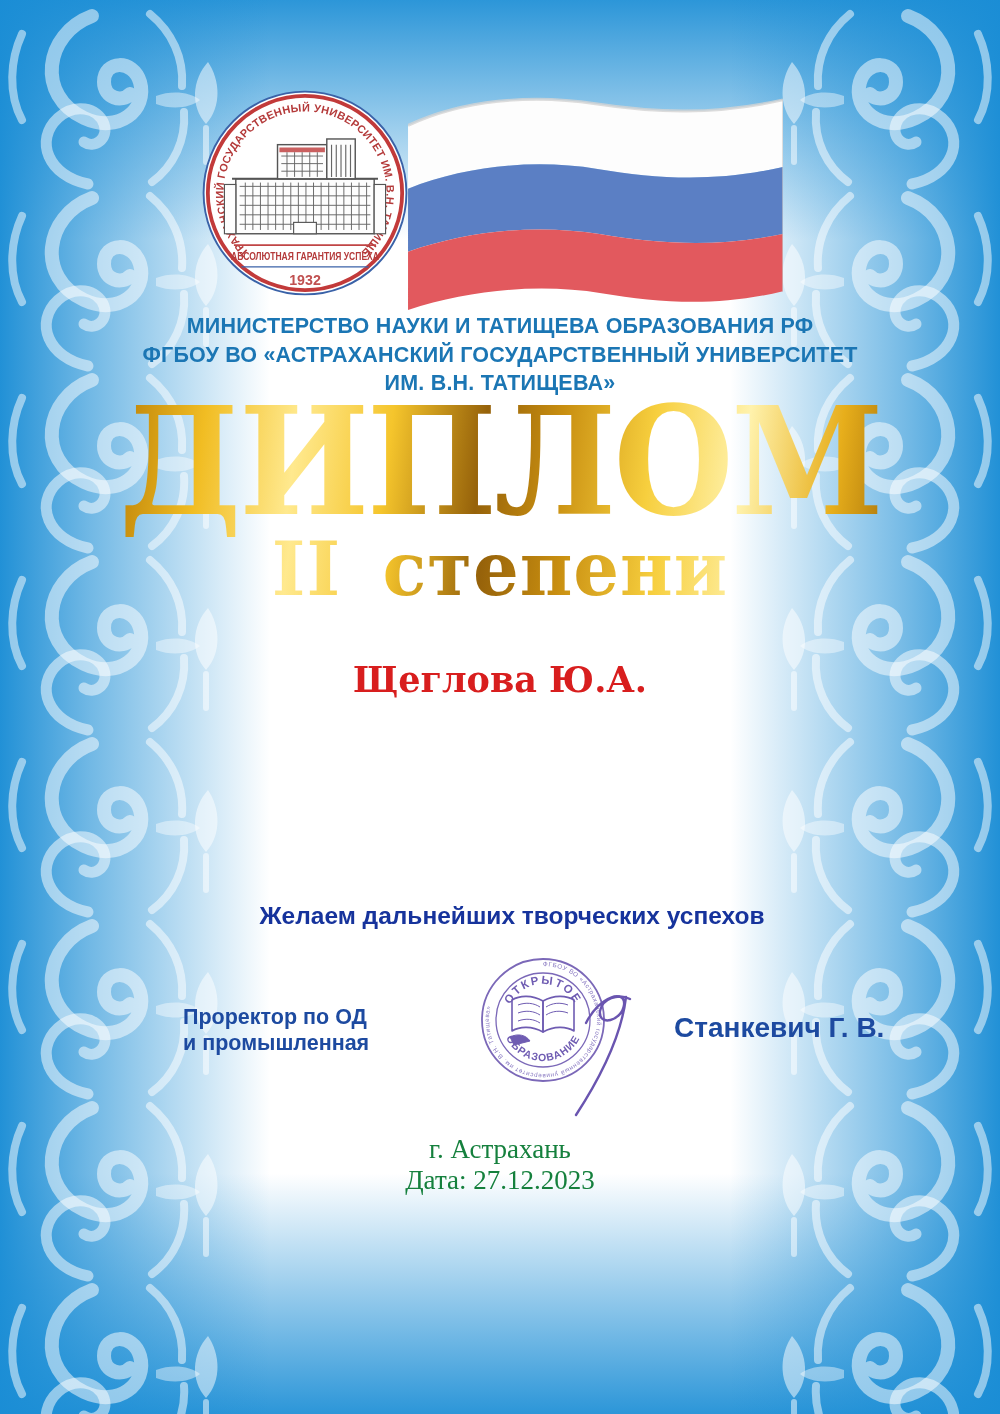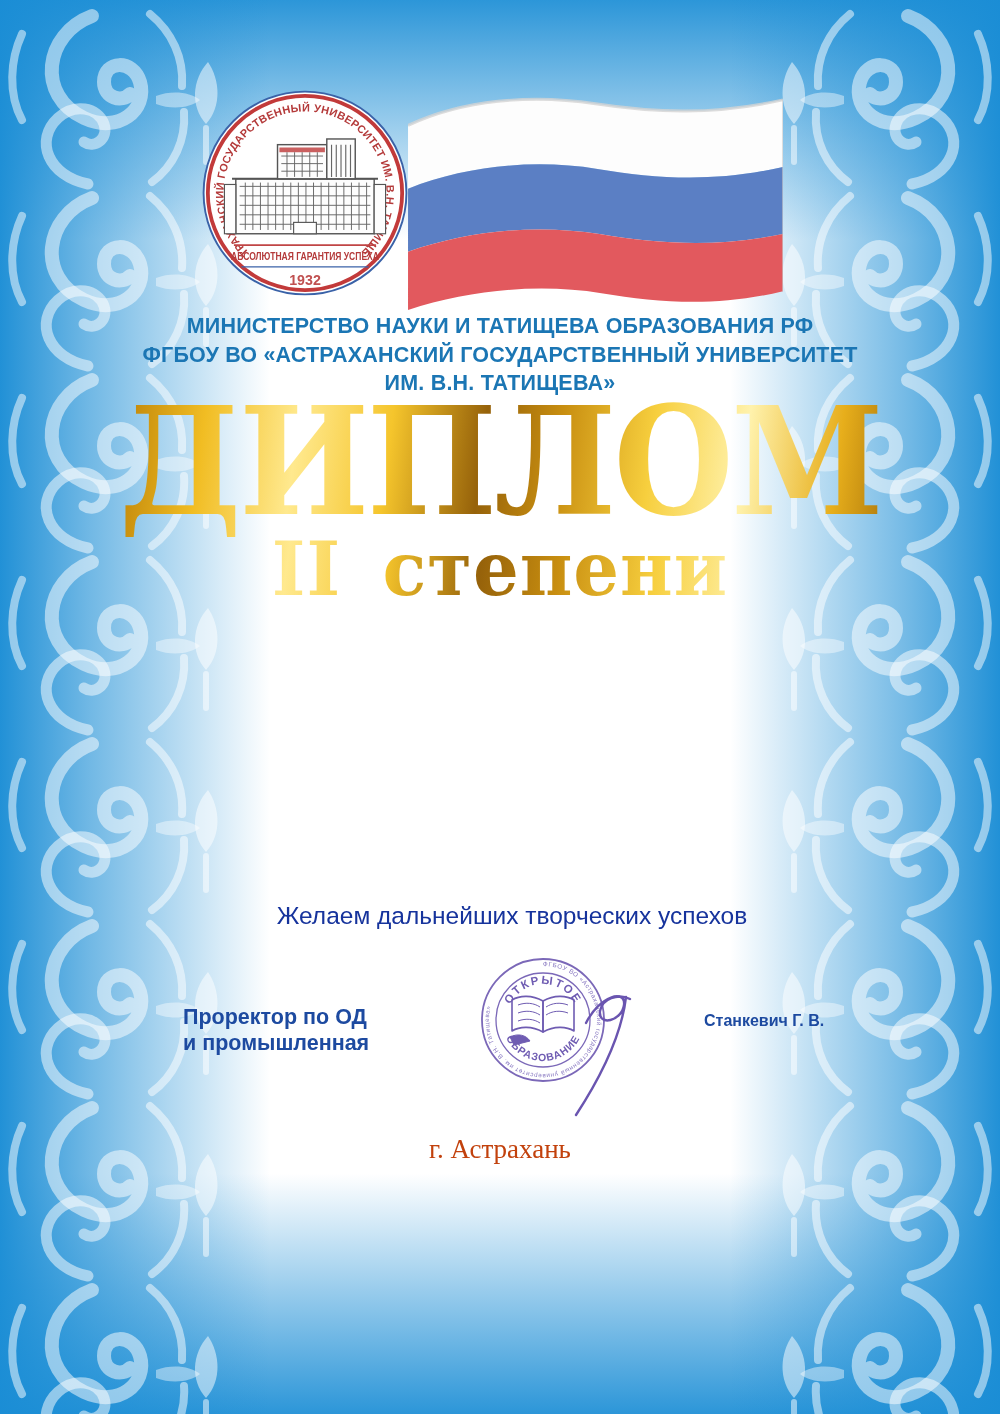"Щеглова Ю.А." div.txt { html: none -> <div>Щеглова Ю.А.</div> }
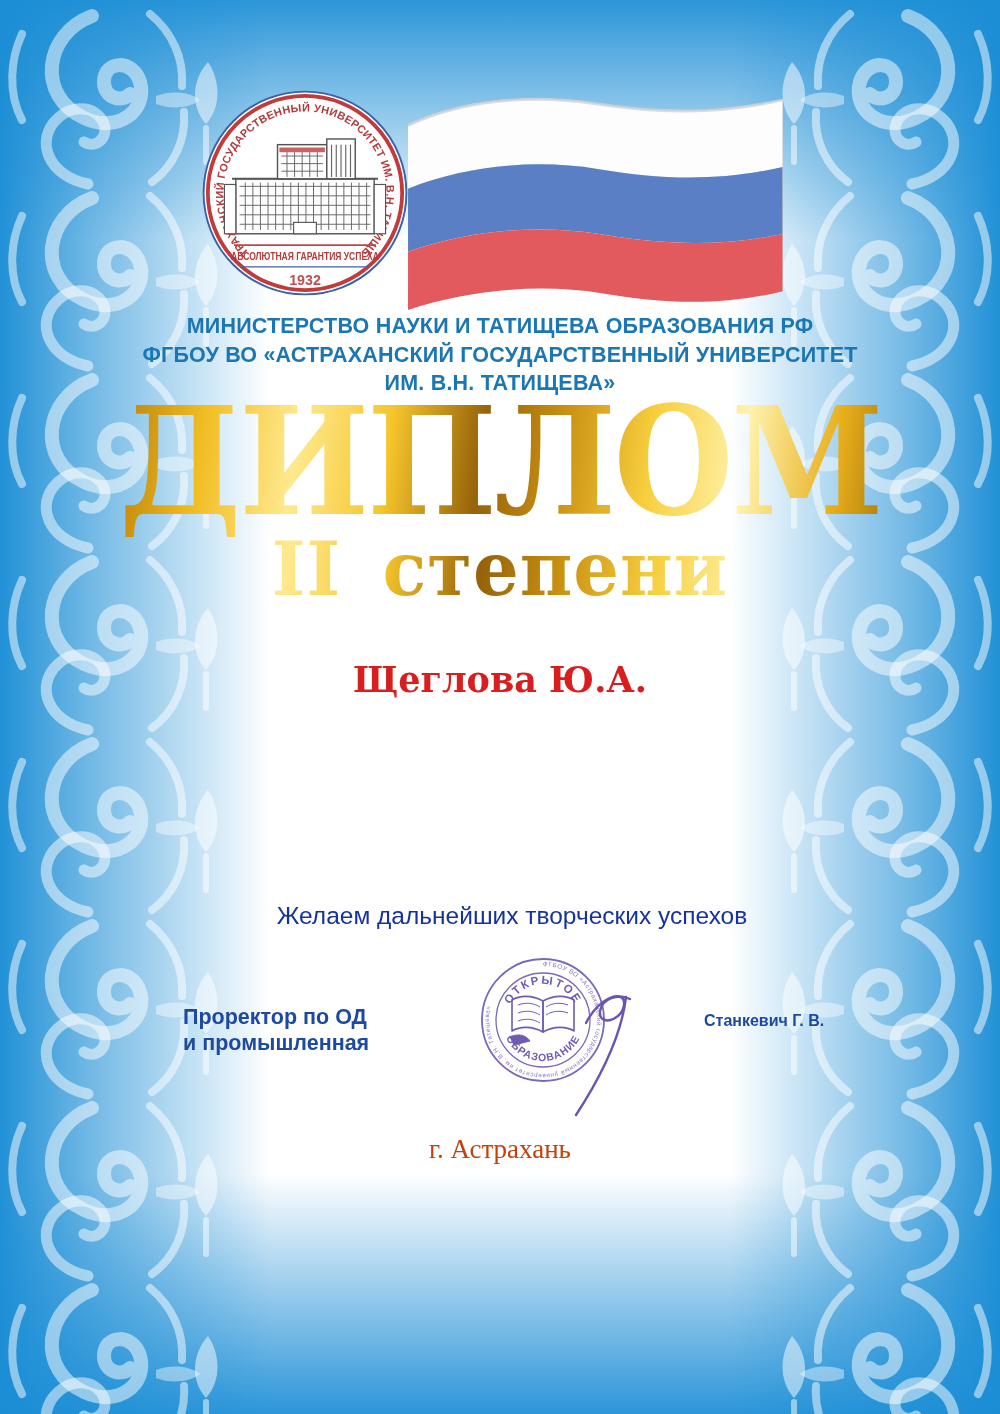"Желаем дальнейших творческих успехов" .wish { font-weight: normal -> bold }
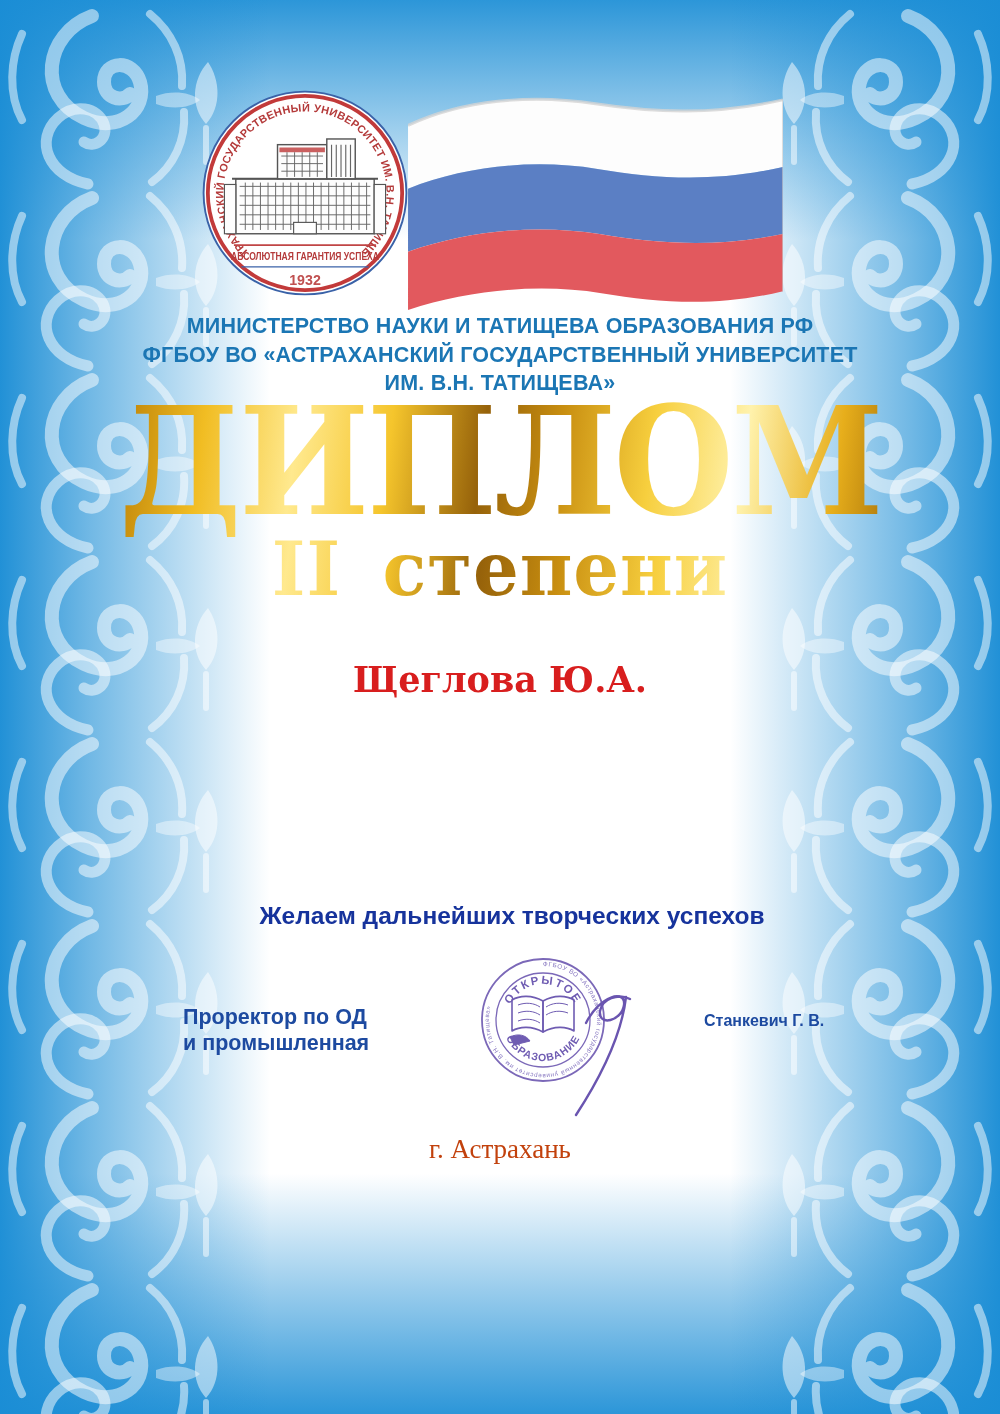"Станкевич Г. В." .signer { font-size: 16px -> 28px; left: 704px -> 674px }
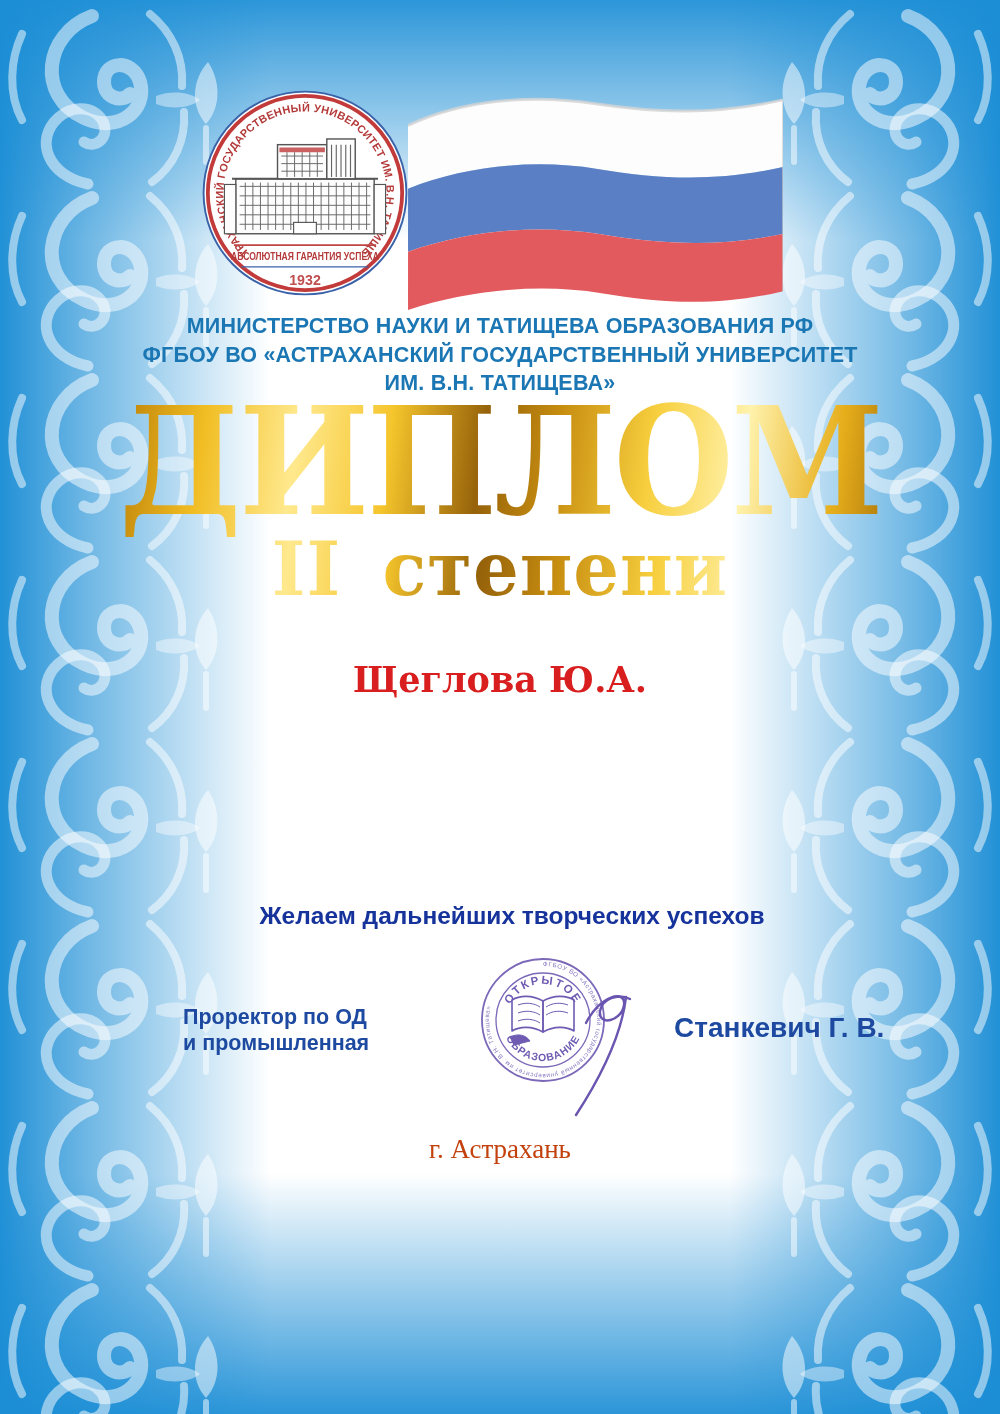"г. Астрахань" .footer-txt { color: #c2410c -> #15803d }
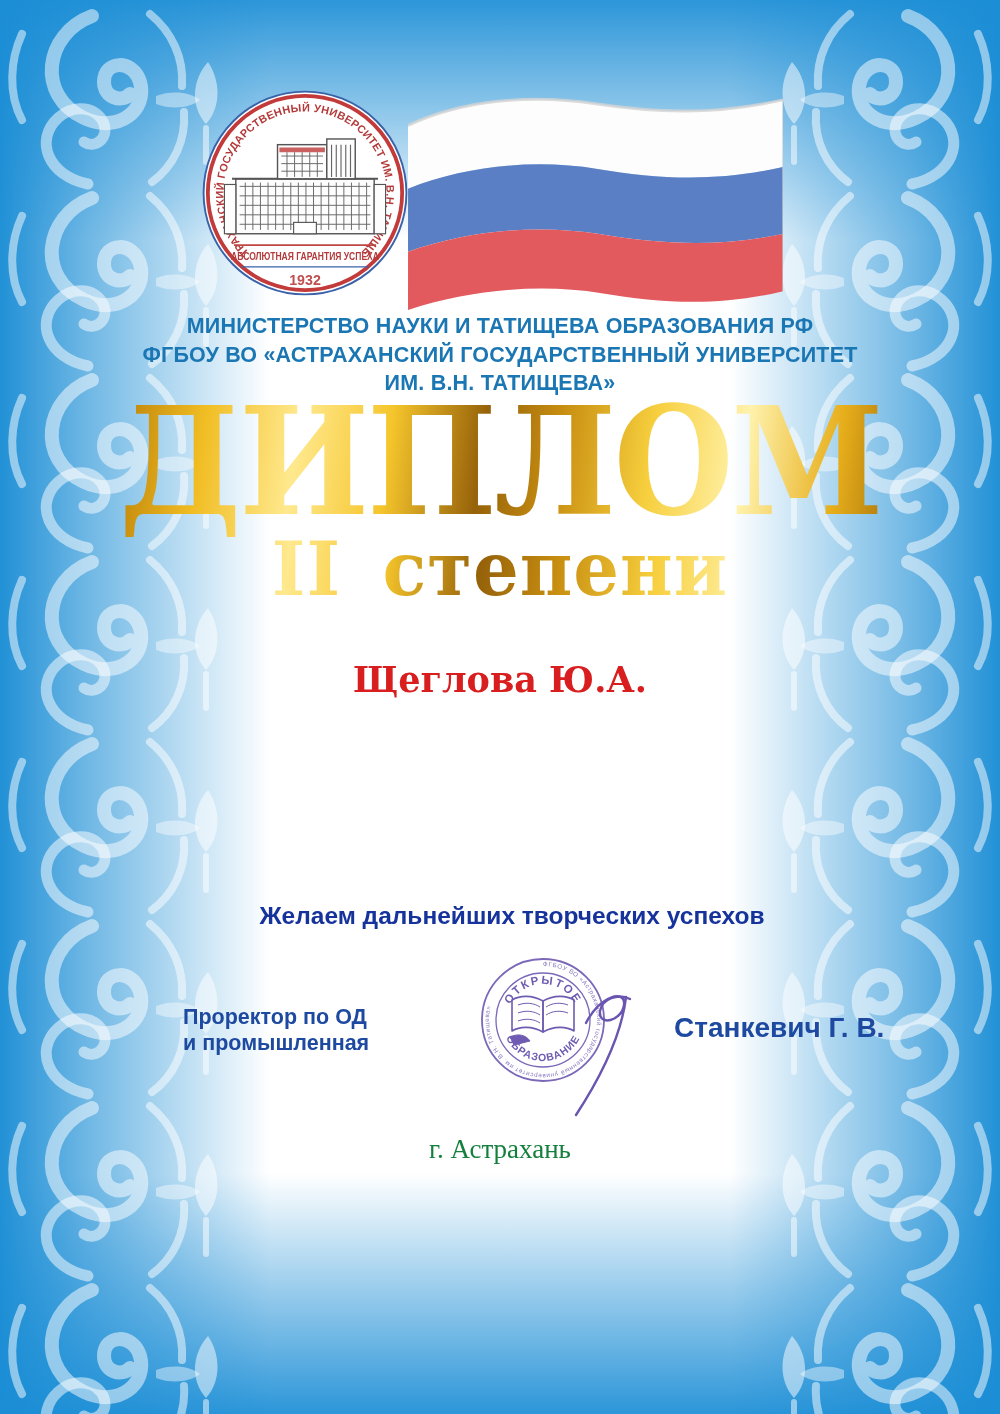"Дата: 27.12.2023" div { html: none -> <div>Дата: 27.12.2023</div> }
